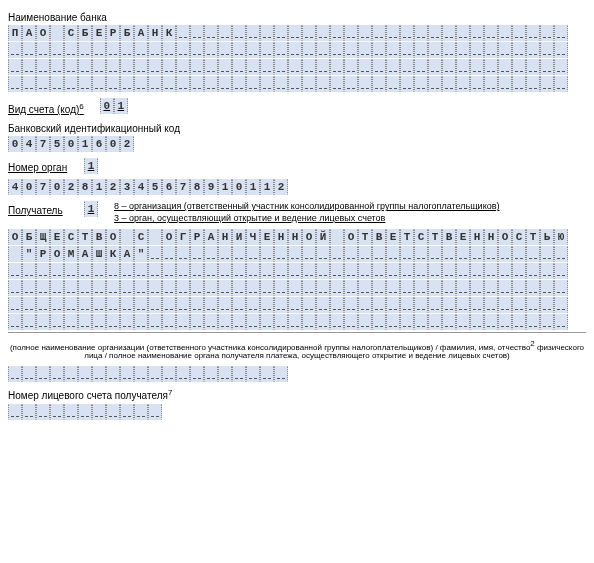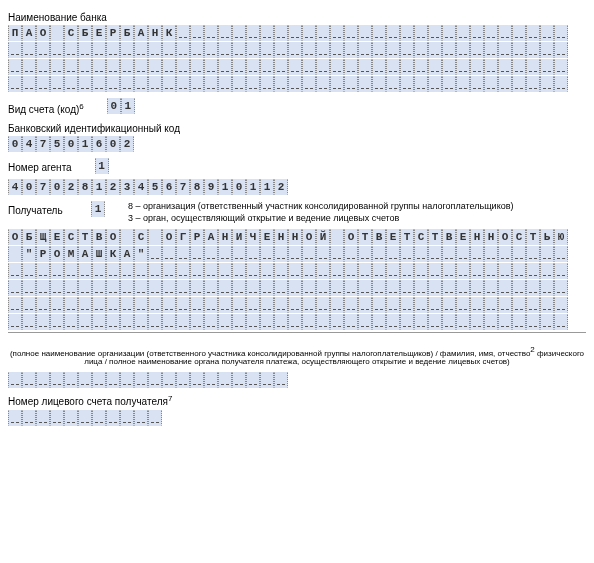"Вид счета (код)6" .row-line { gap: 23px -> 16px; text-decoration: none -> underline }
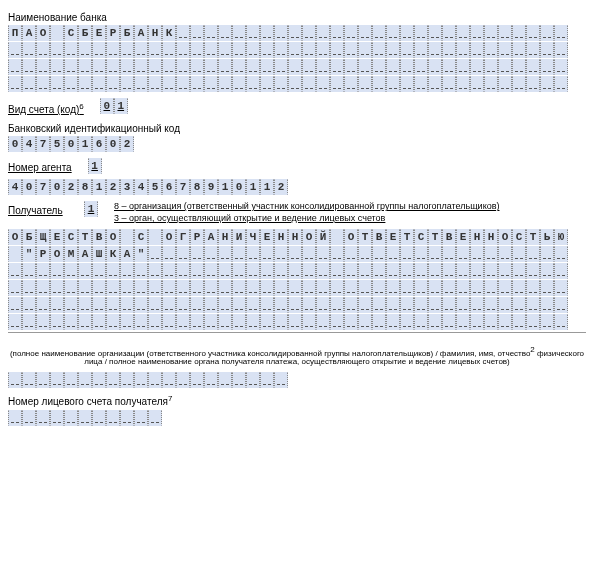"Номер агента" div.label { text: агента -> орган }
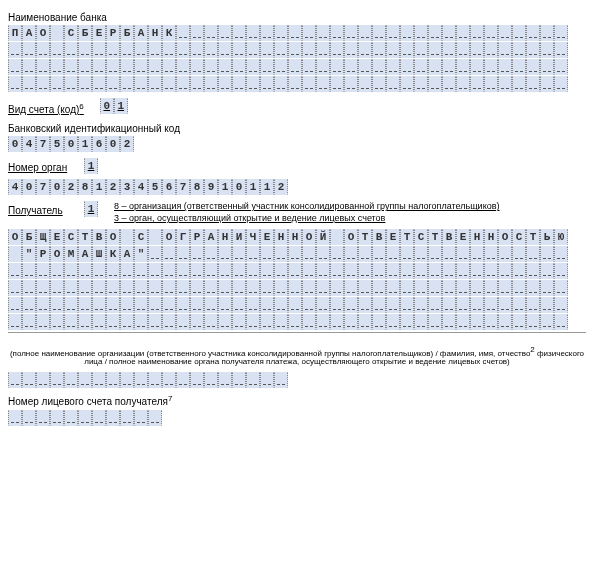"(полное наименование организации" .footnote { padding-top: 12px -> 6px }
